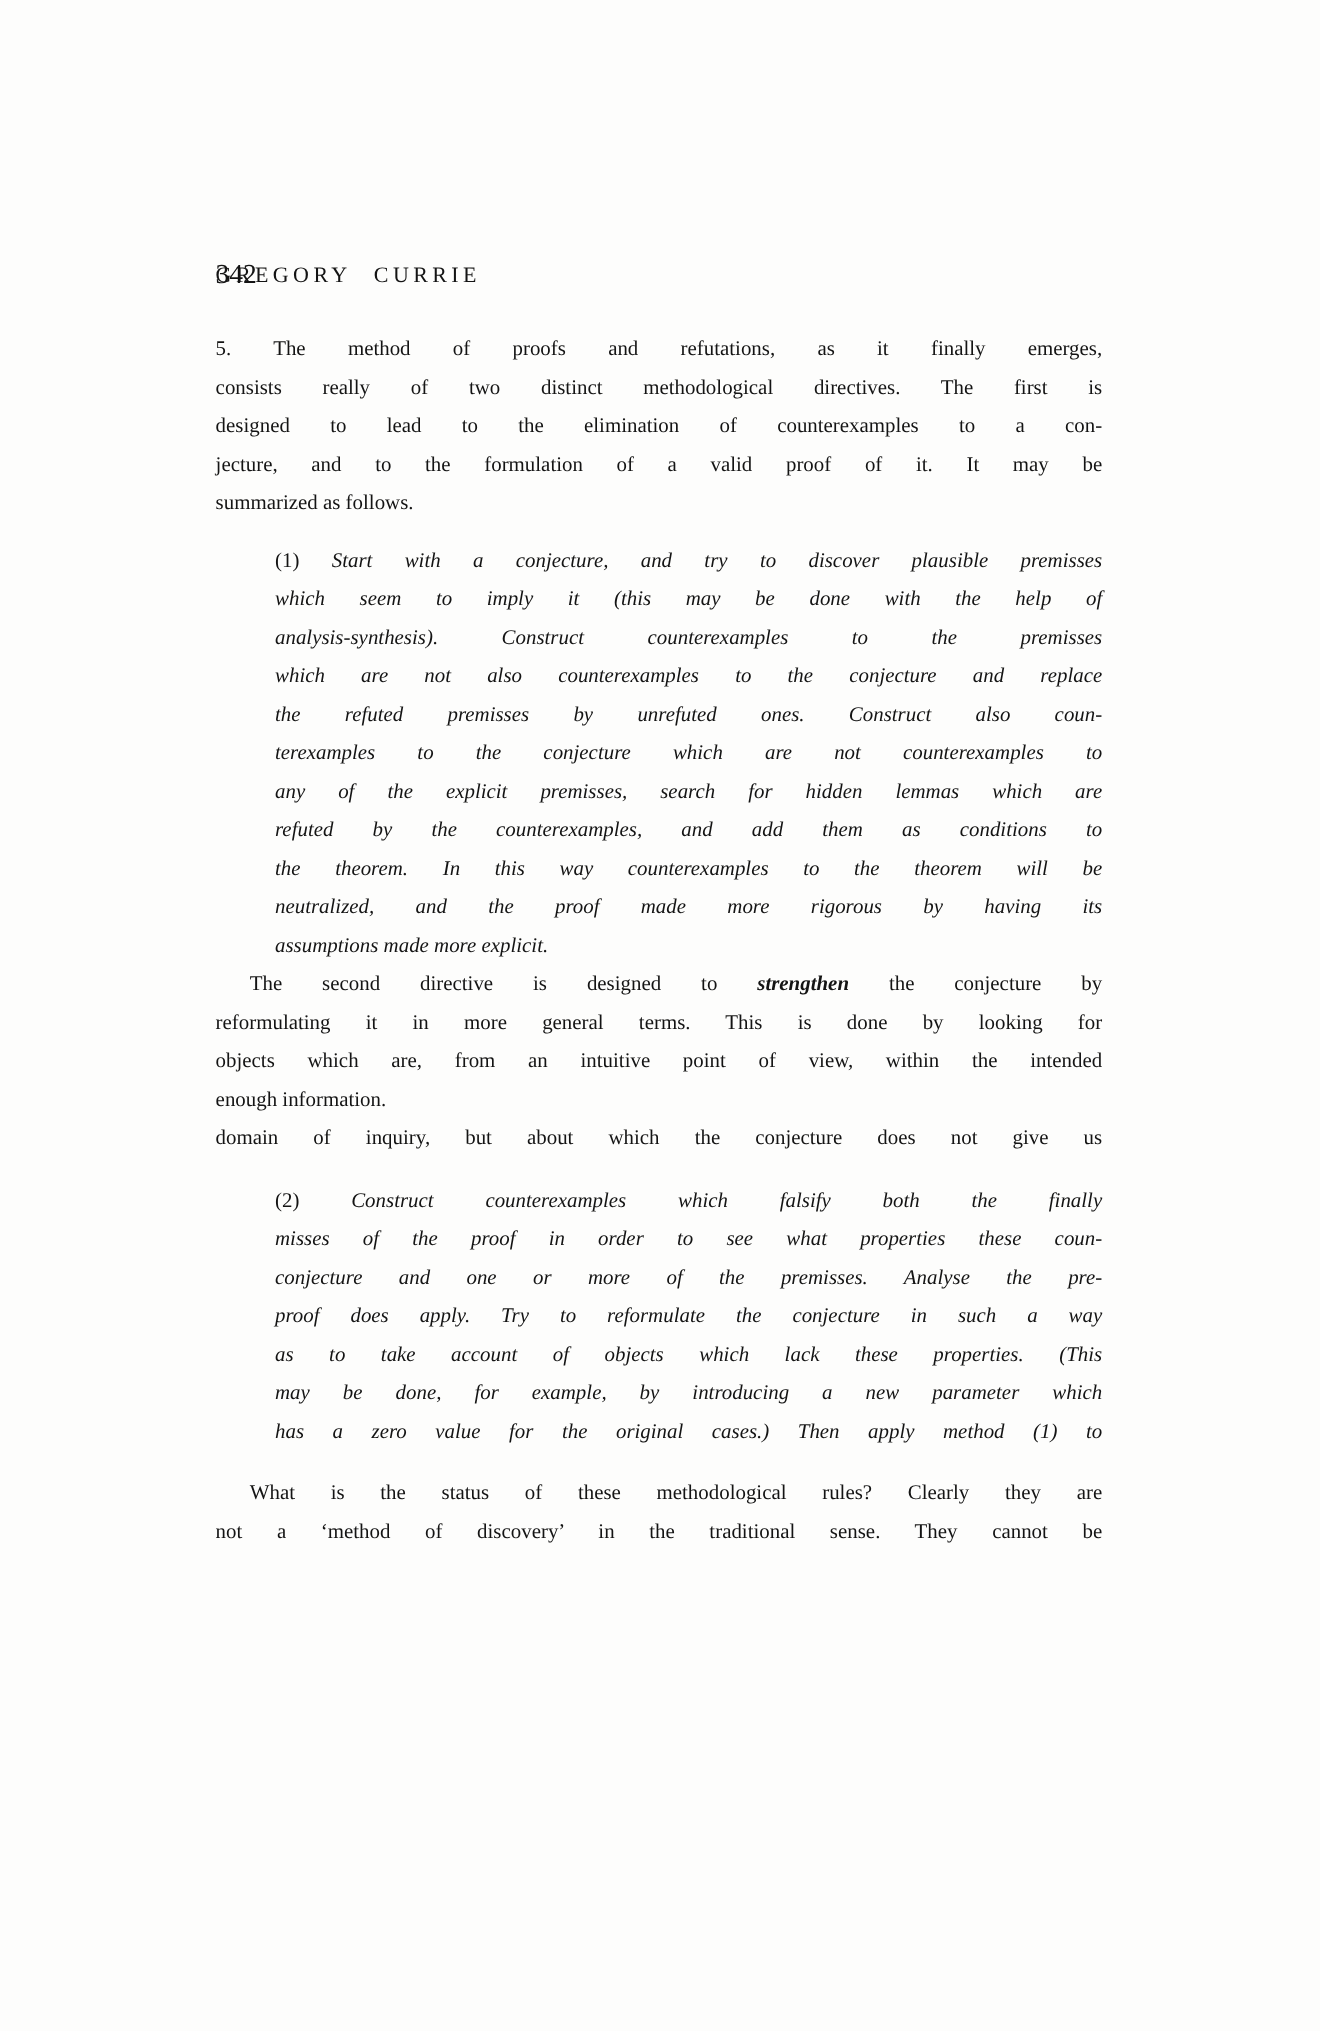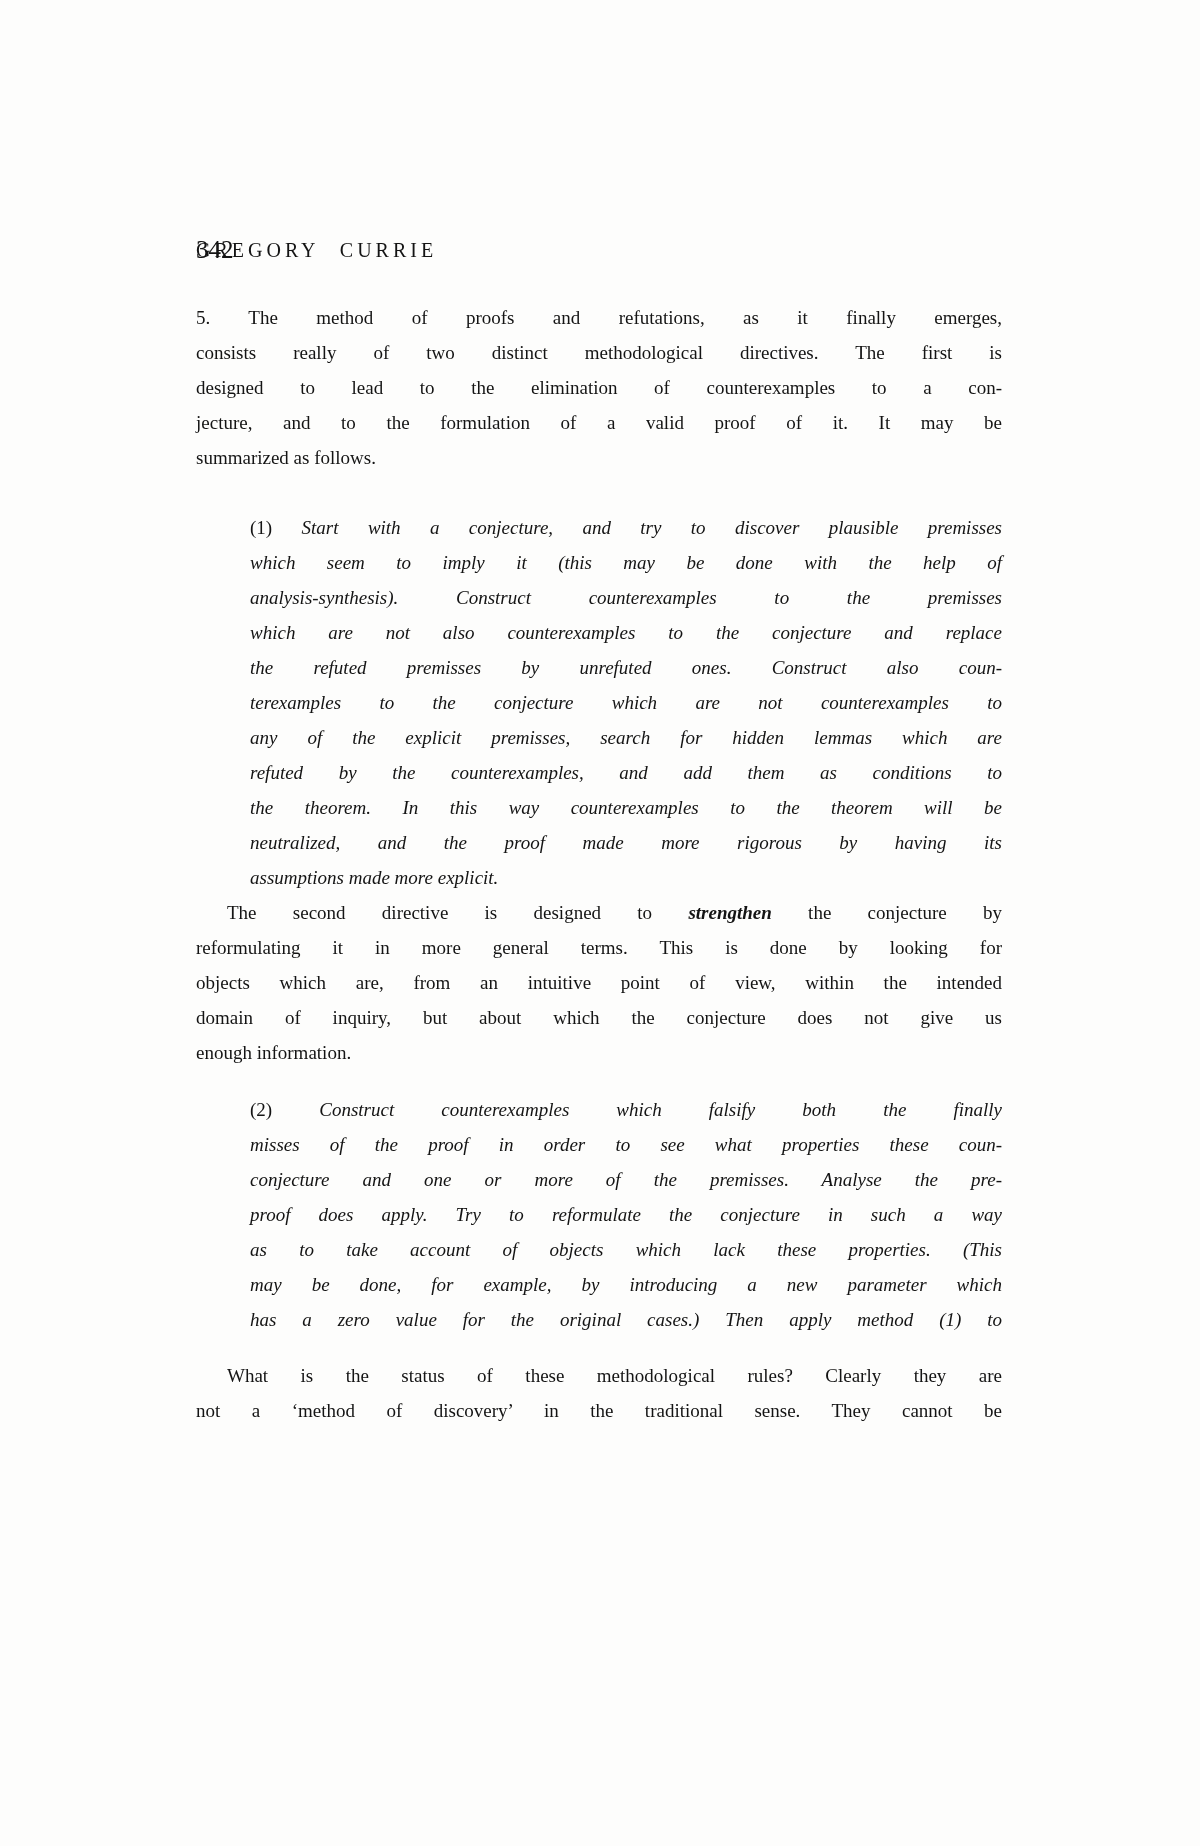"(1) Start with a conjecture," .blockquote { margin-top: 35px -> 17px }
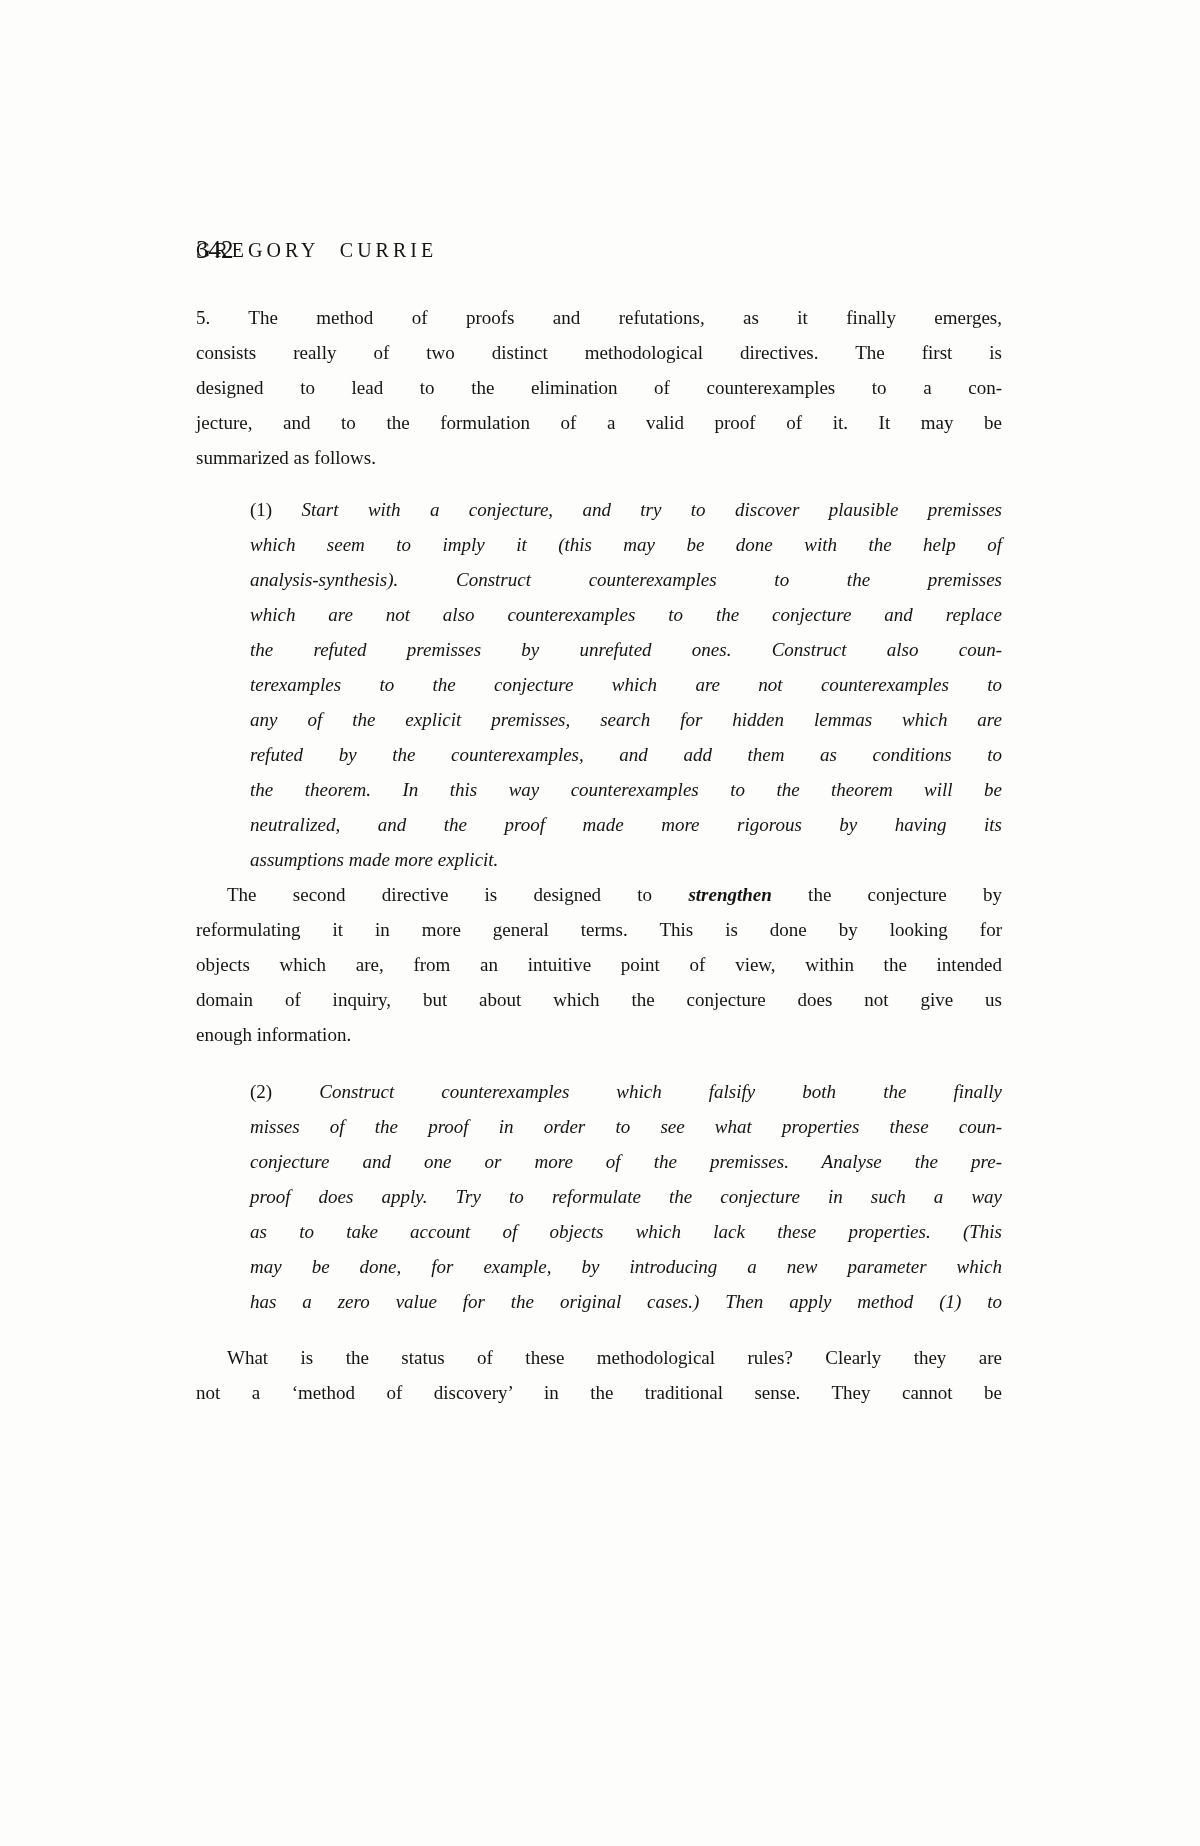"domain of inquiry, but about" div.line { order: before "enough information." -> after "enough information." }
